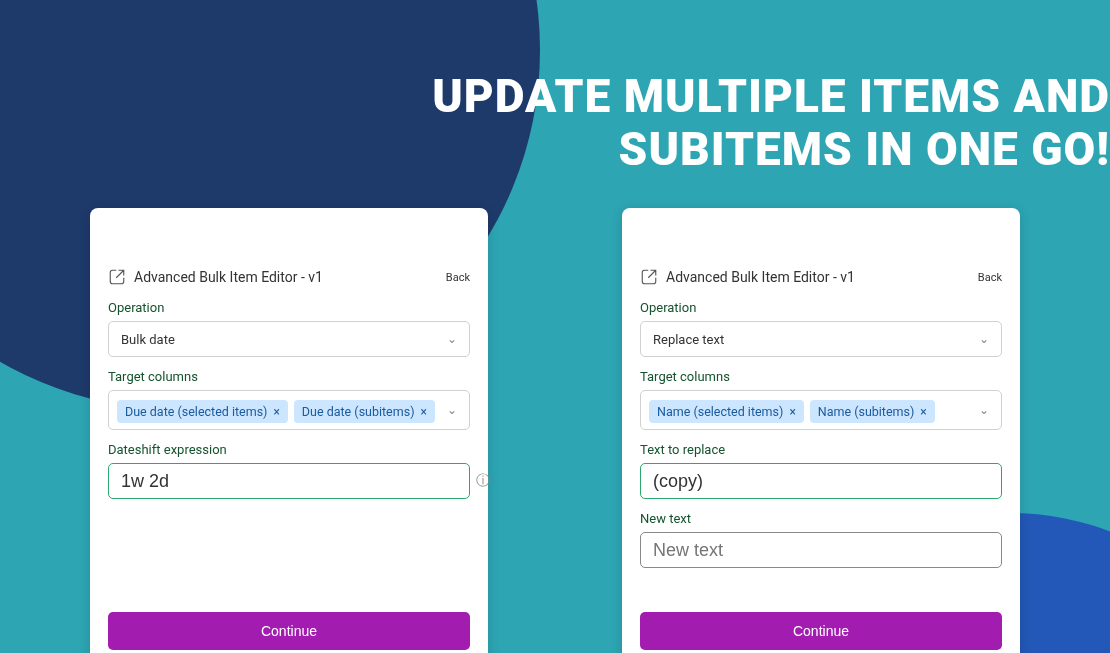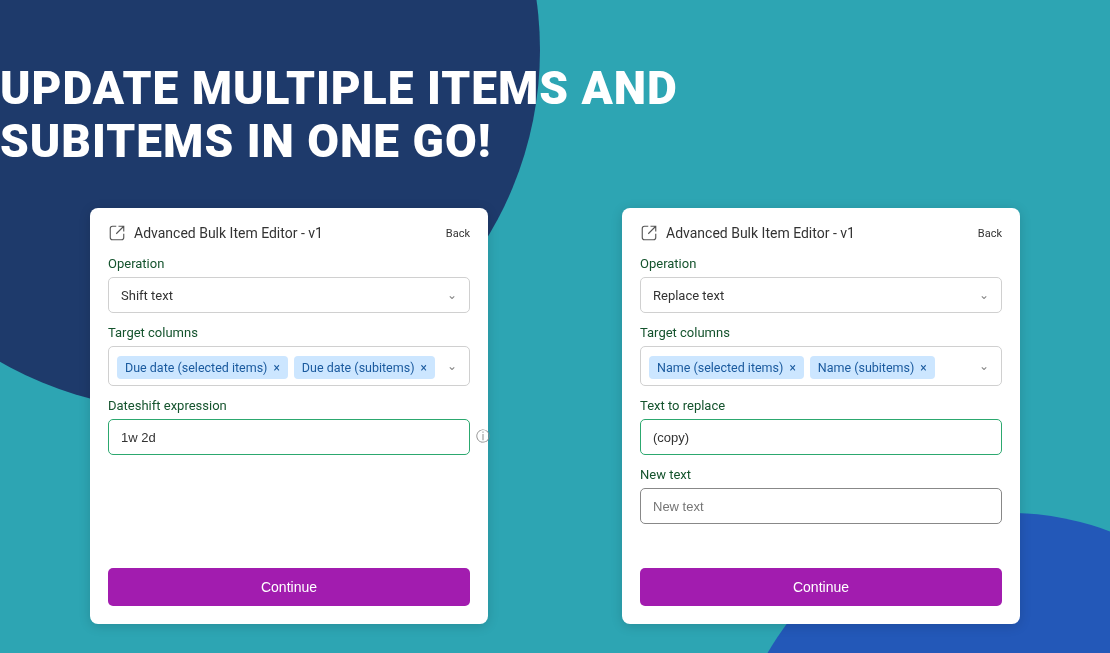"UPDATE MULTIPLE ITEMS AND" .headline { text-align: left -> right; top: 62px -> 70px }
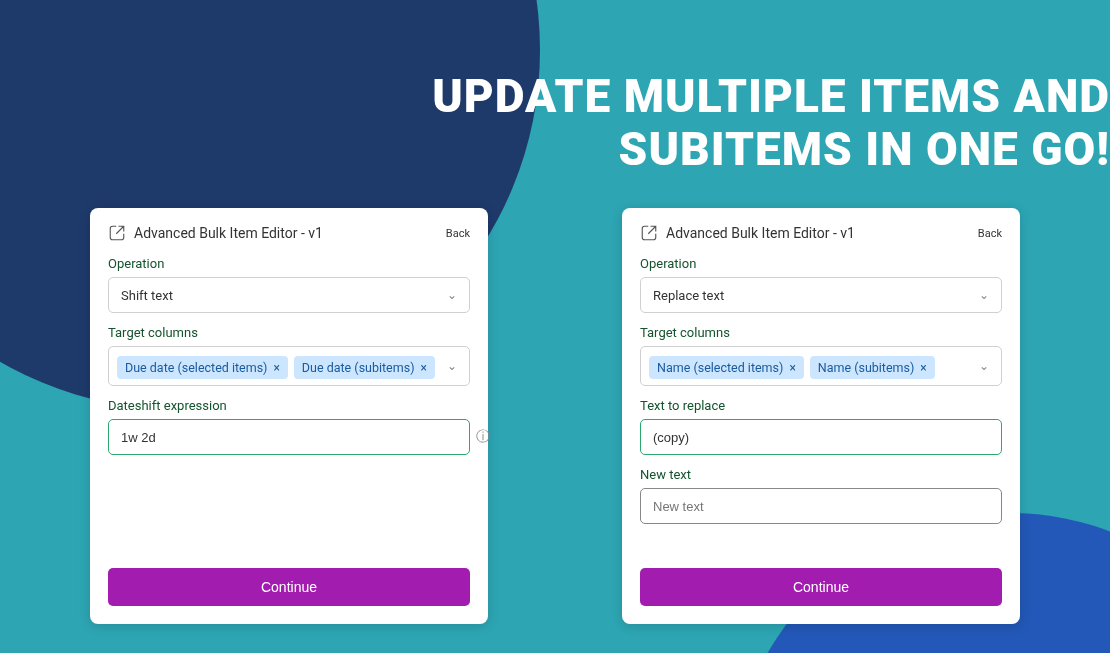"Advanced Bulk Item Editor -" .panel-header { margin-top: none -> 44px }
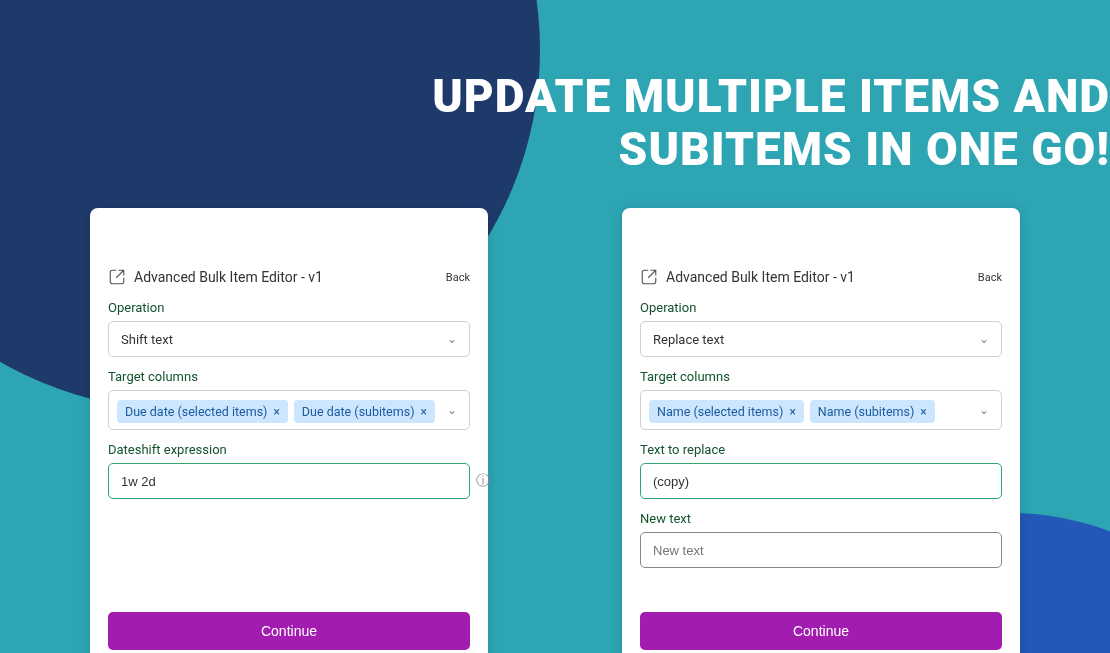"Shift text" span { text: Shift text -> Bulk date }
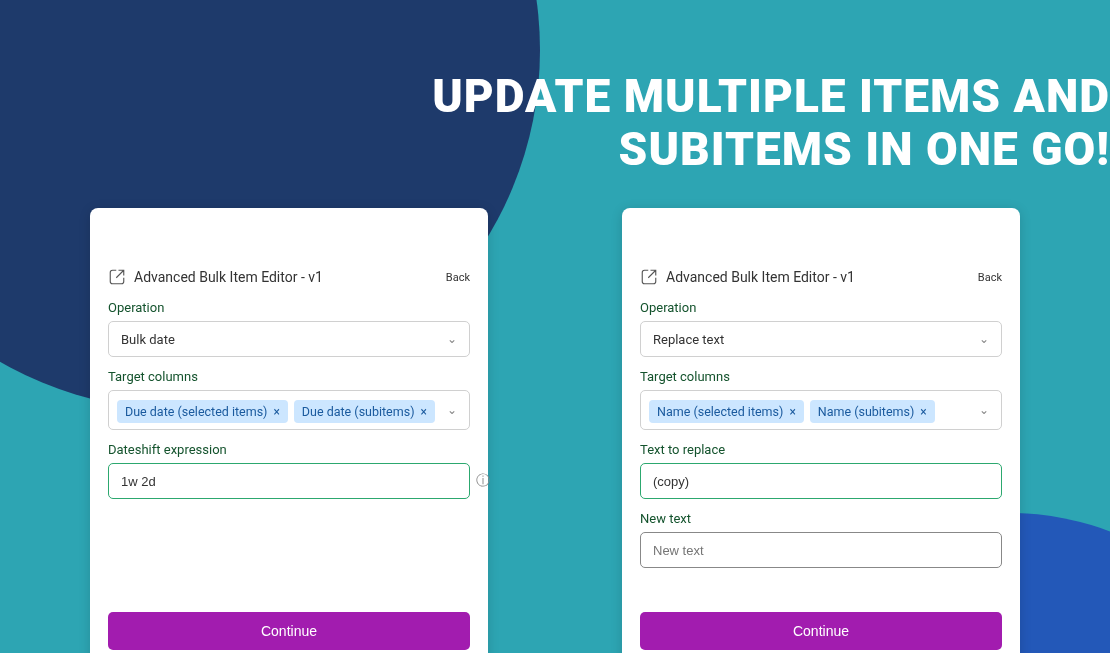"1w 2d" .text-input { font-size: 13px -> 18px }
